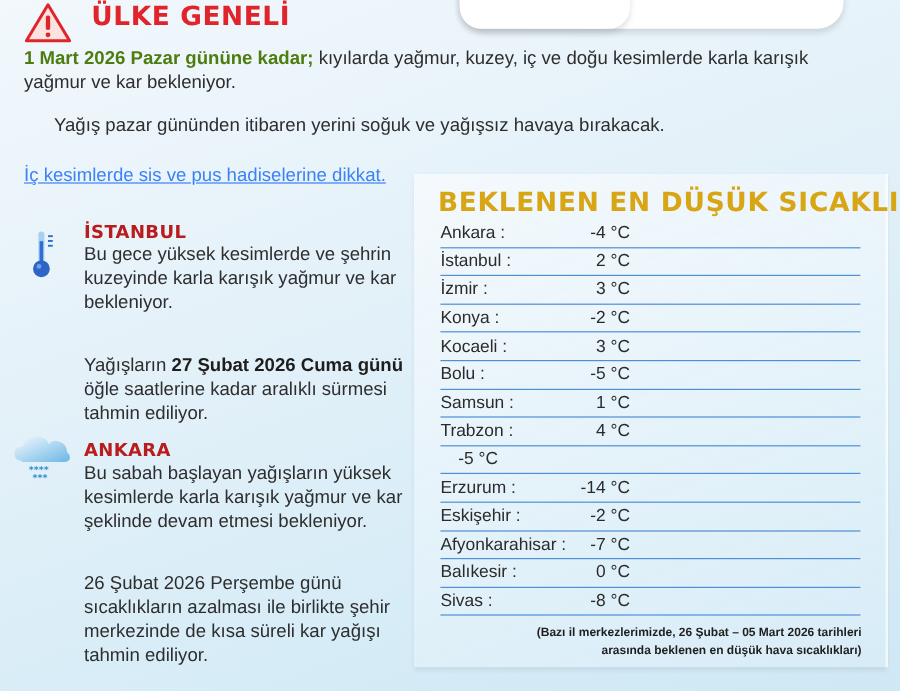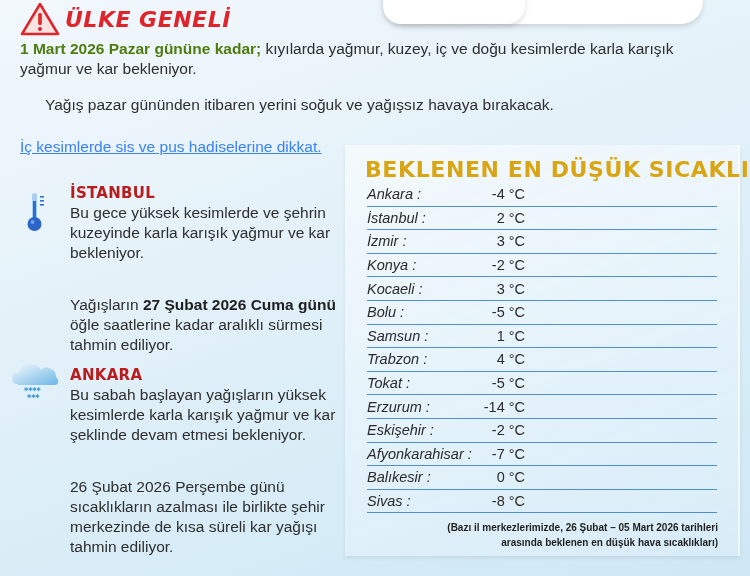"ÜLKE GENELİ" .header { align-items: center -> none; font-style: italic -> none; gap: 5px -> 16px }
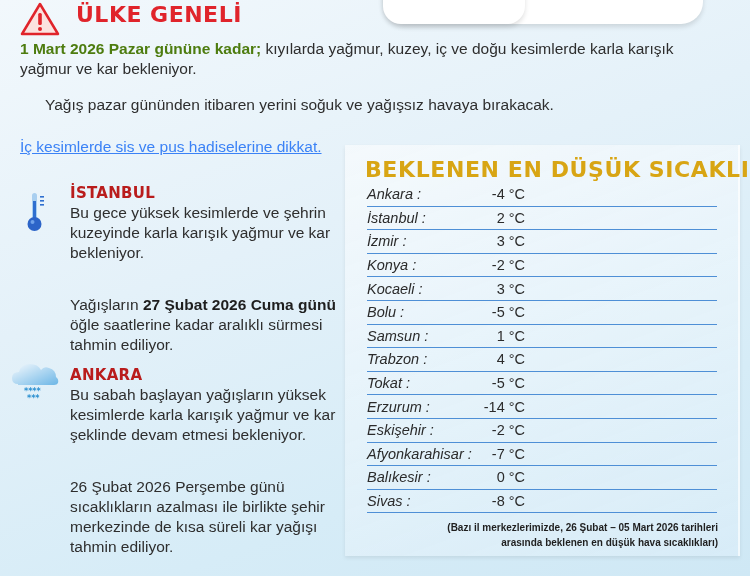"Ankara :" .row .c { font-style: italic -> none }
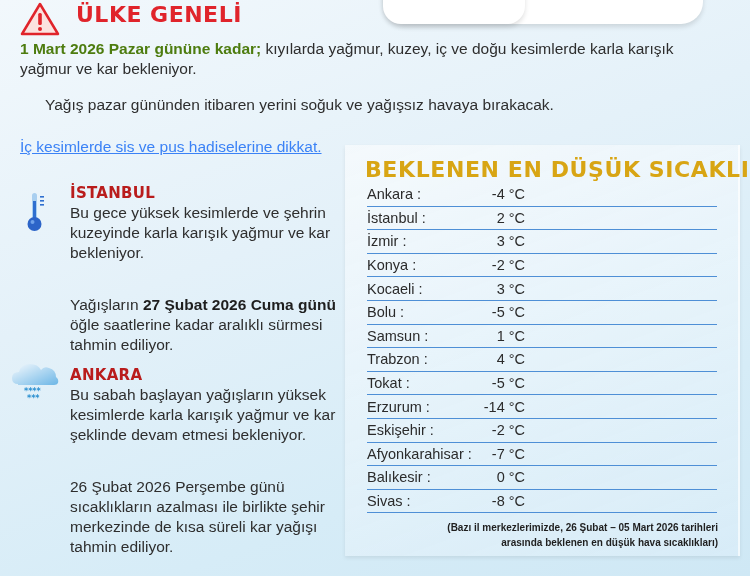"Tokat :" span.c { html: <span>Tokat :</span> -> none }
